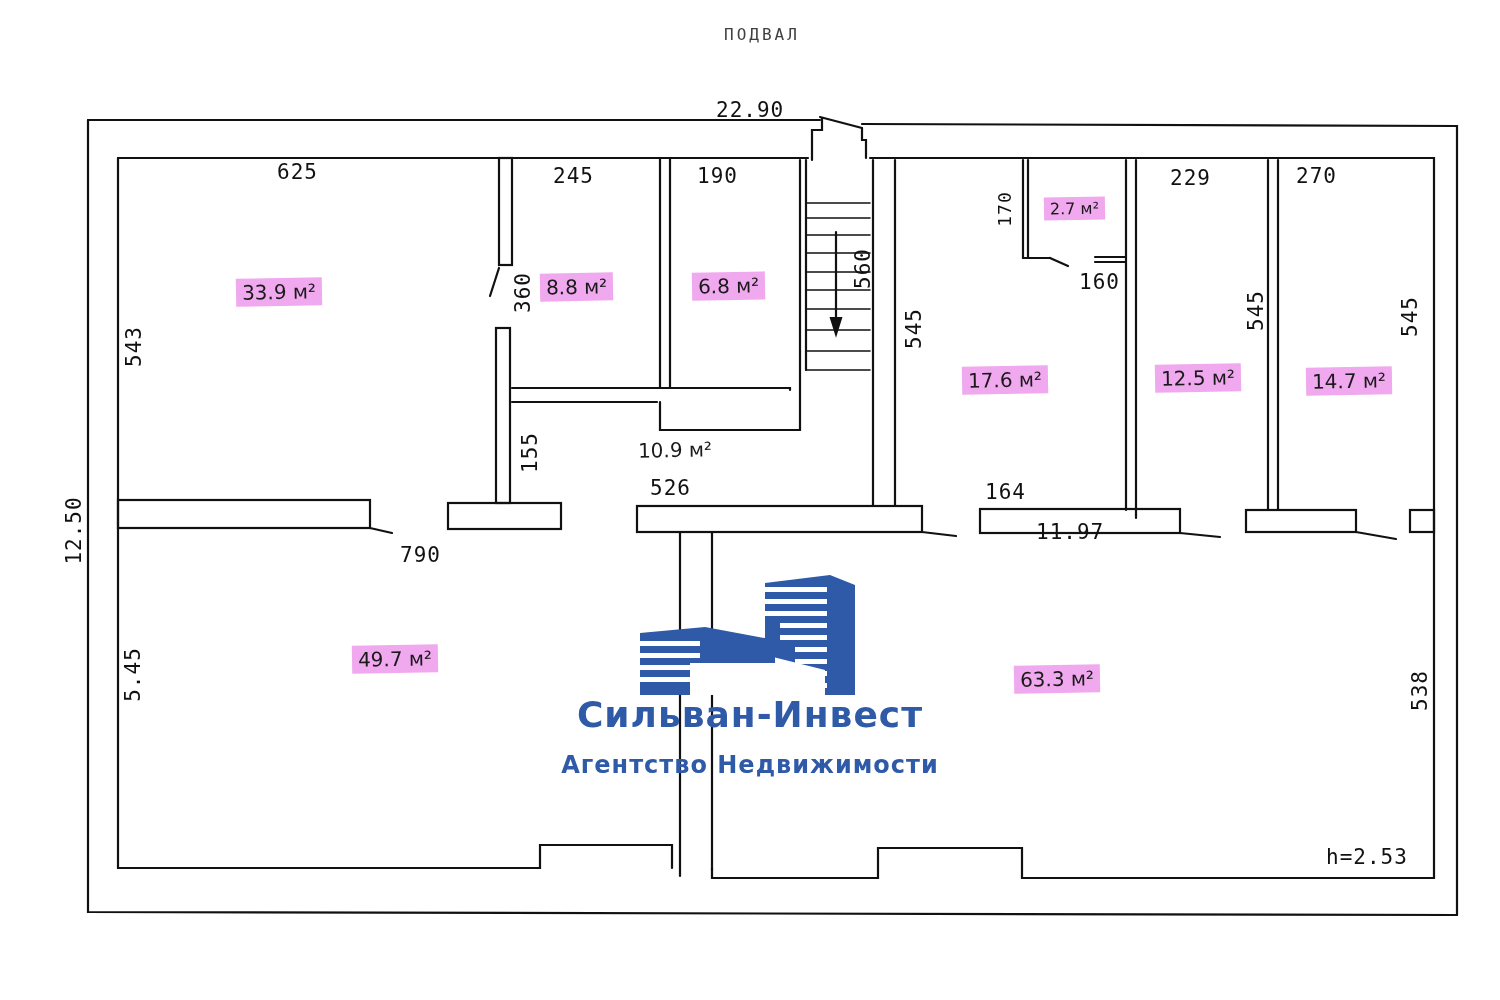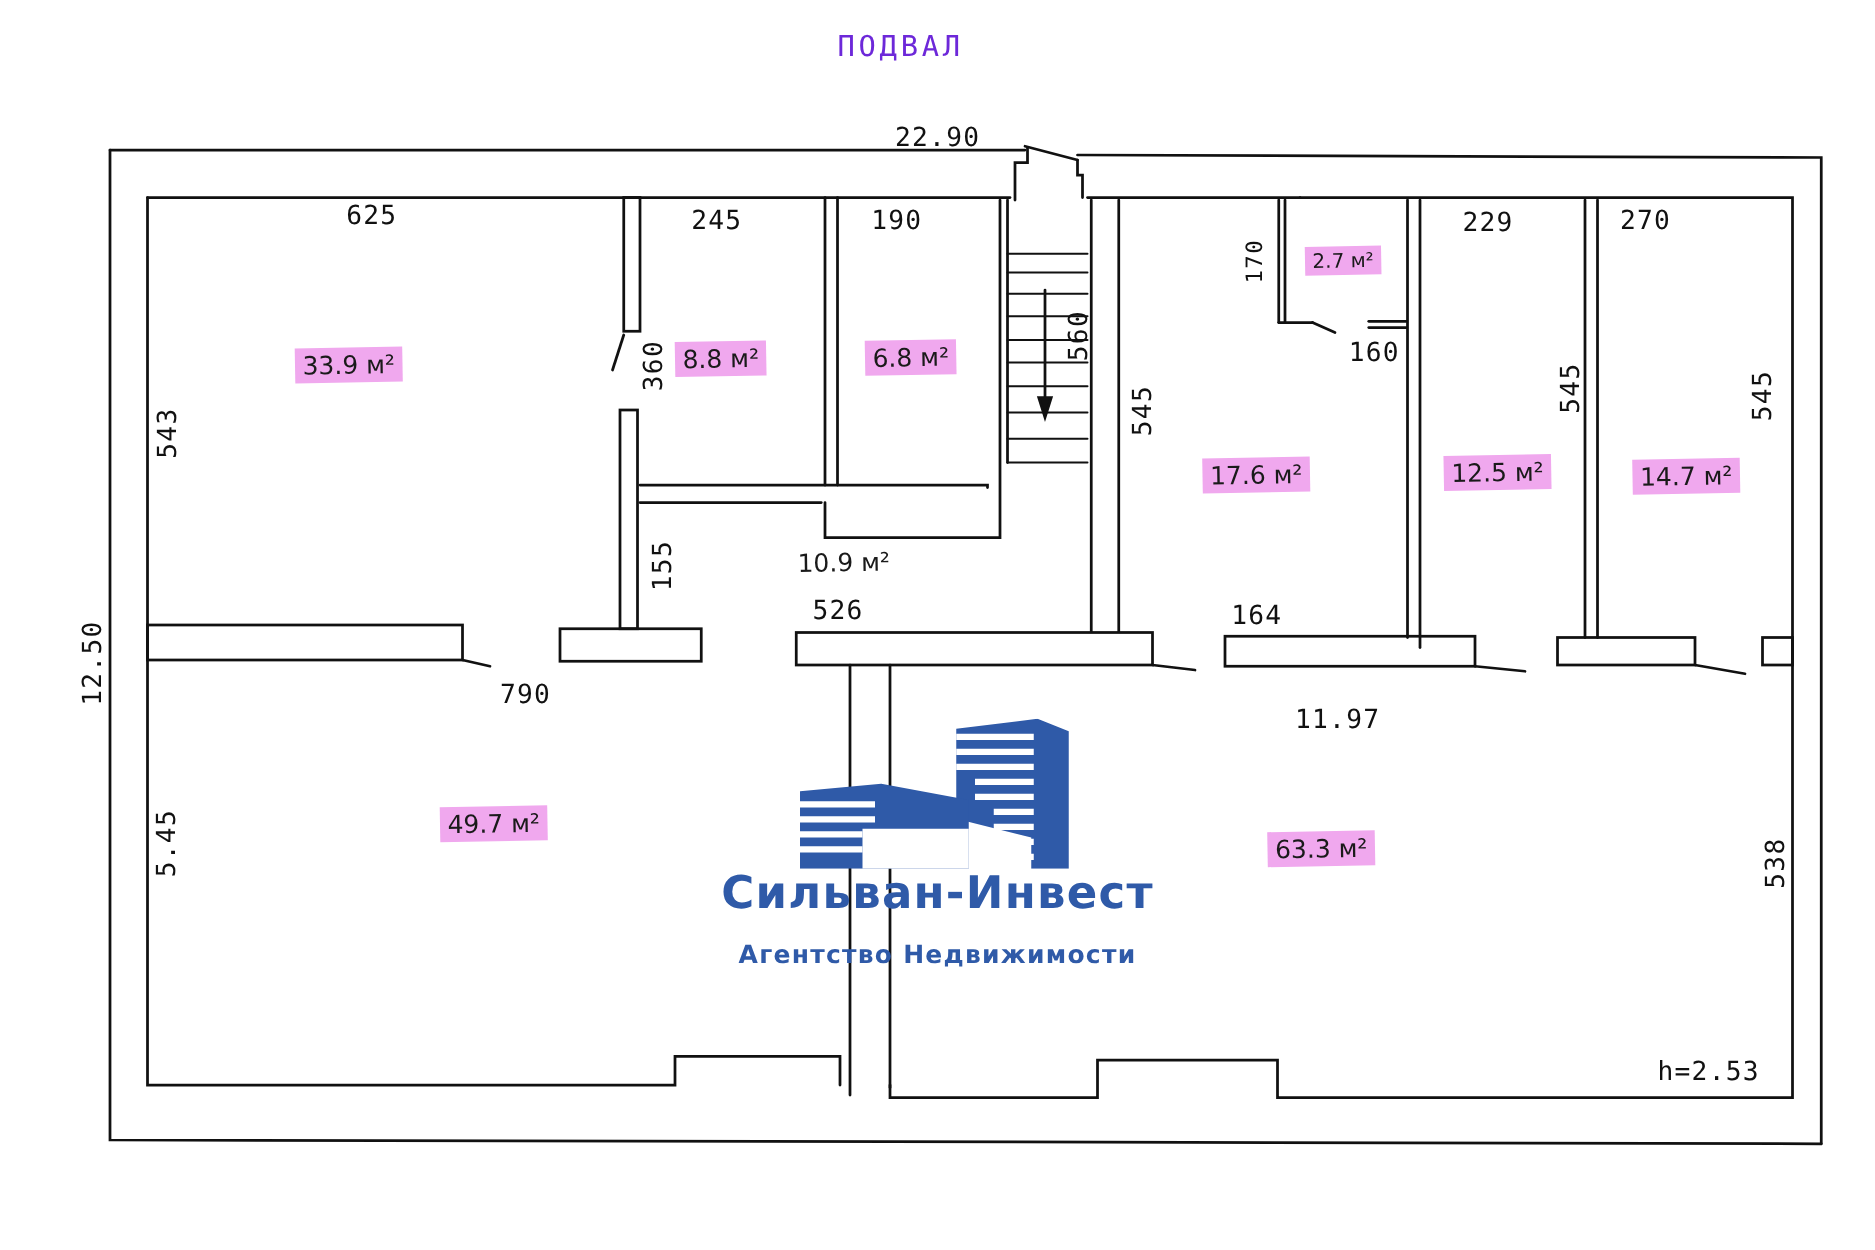"ПОДВАЛ" .title { color: #6d28d9 -> #404040; font-size: 23px -> 16px; left: 670px -> 724px }
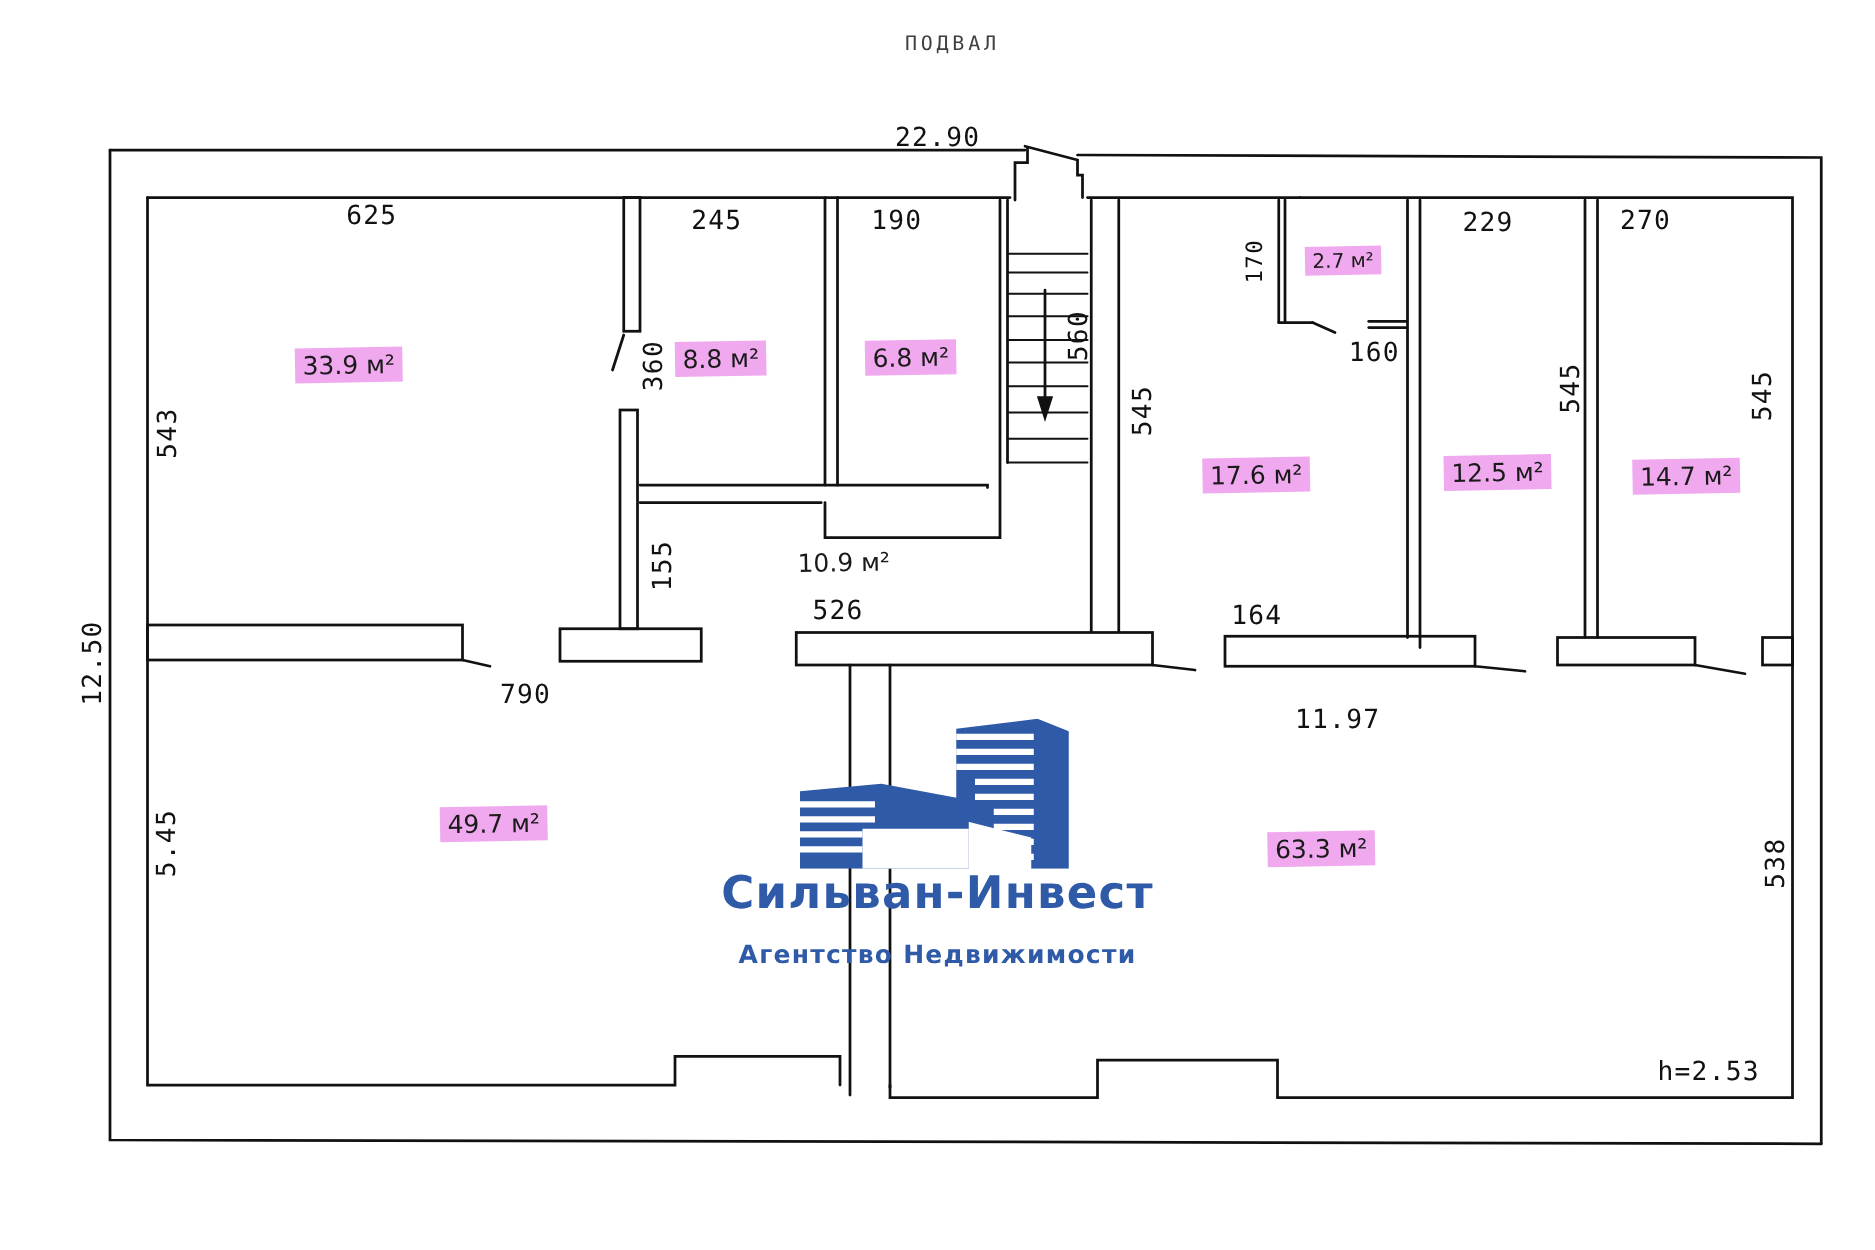"11.97" div.lbl { top: 565px -> 522px }
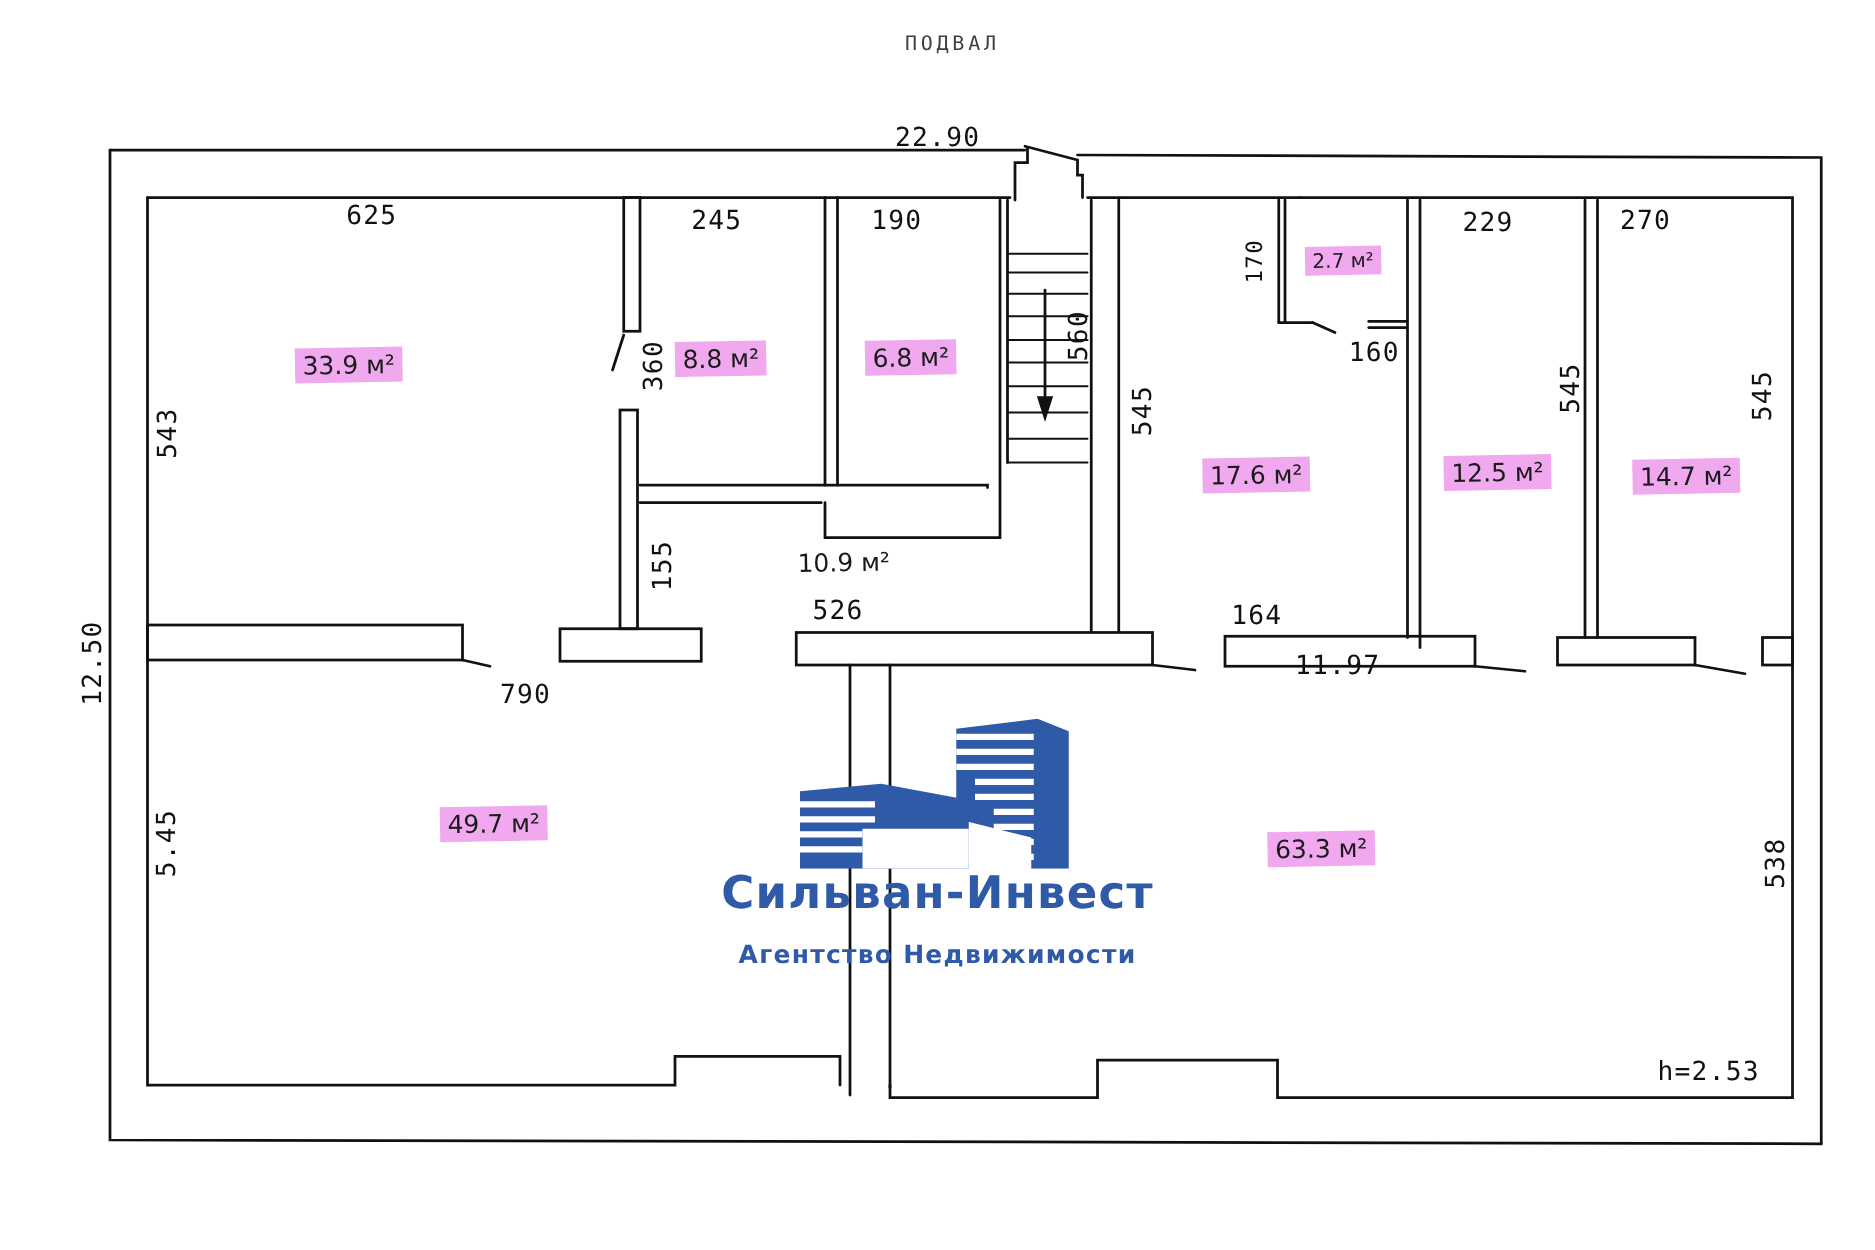"Агентство Недвижимости" .logo-sub { font-size: 20px -> 24px }
